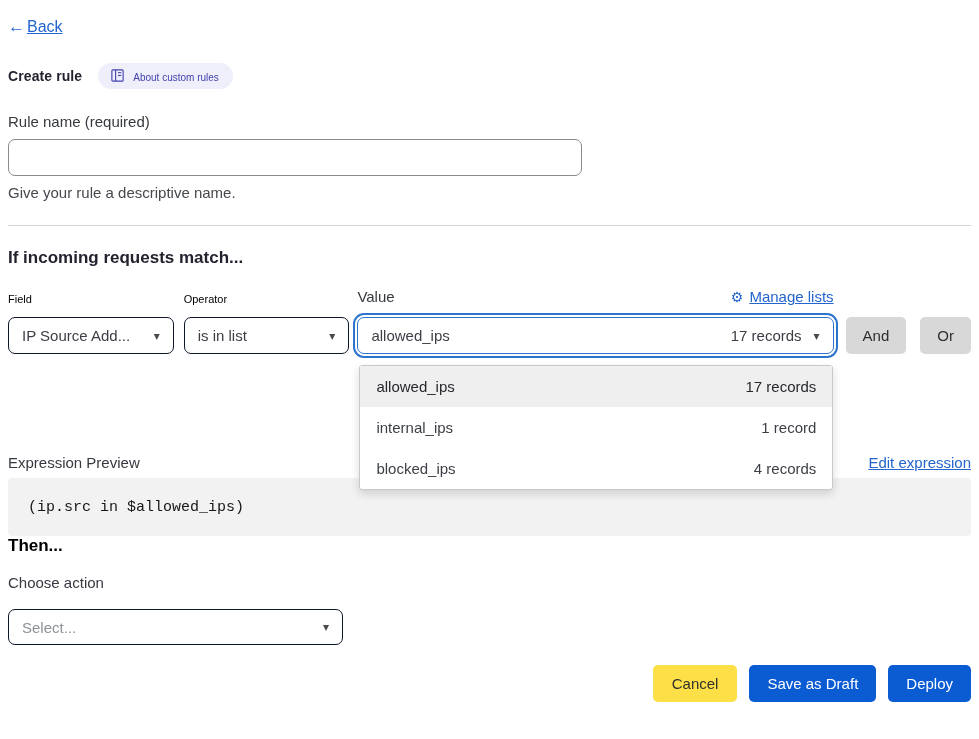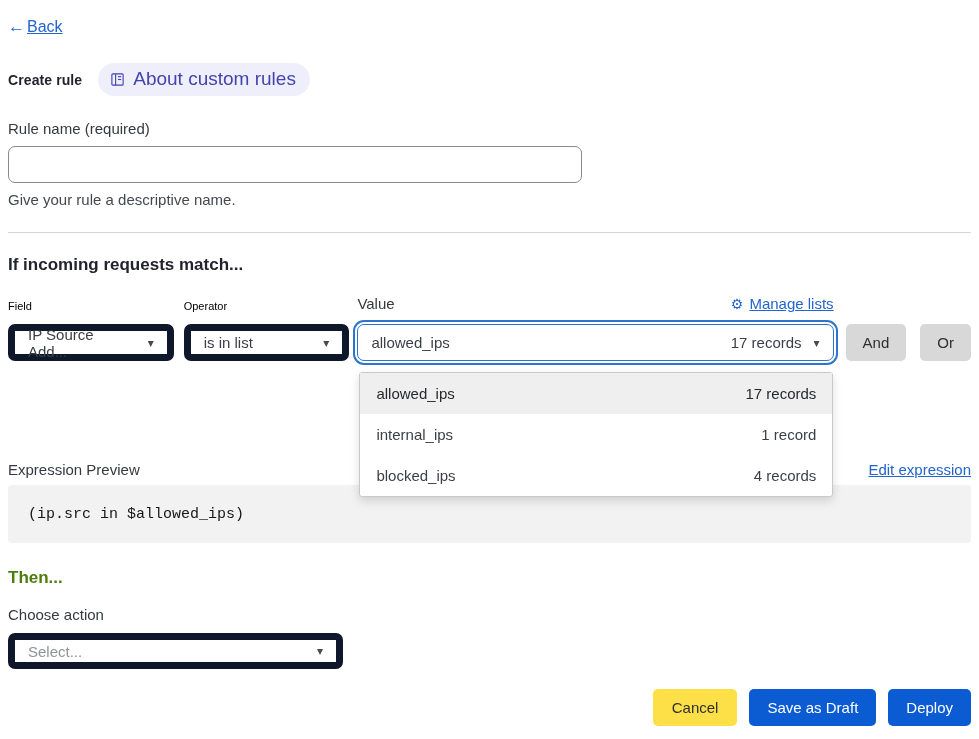"About custom rules" .about-badge { align-items: center -> flex-end; font-size: 19px -> 10px }
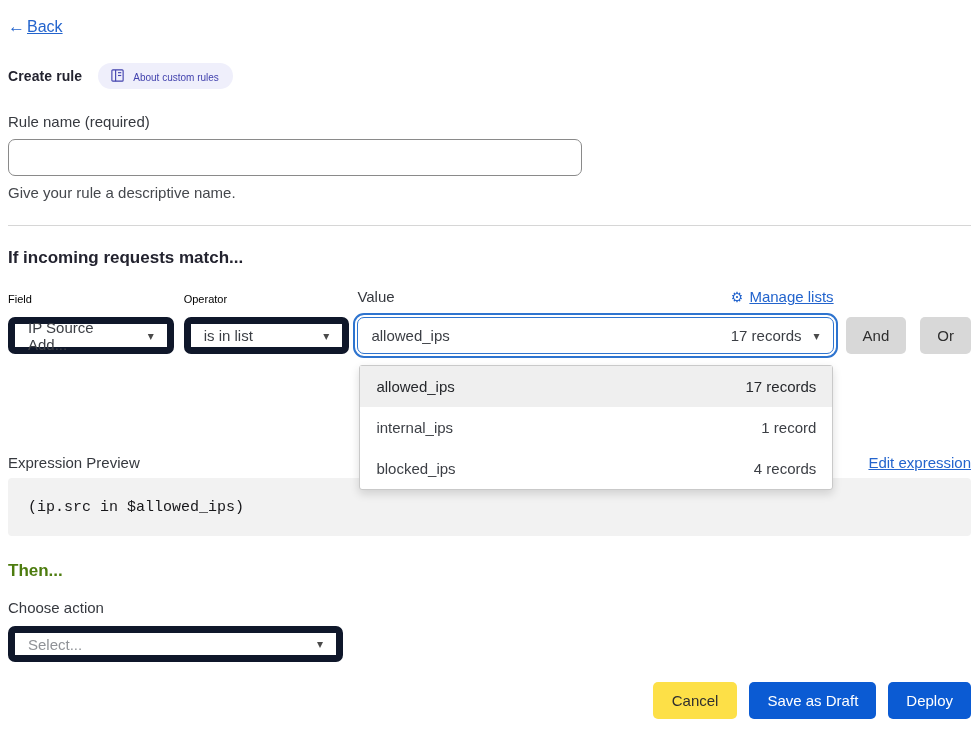"IP Source Add..." .select { border: 7px solid #0f172a -> 1px solid #0f172a }
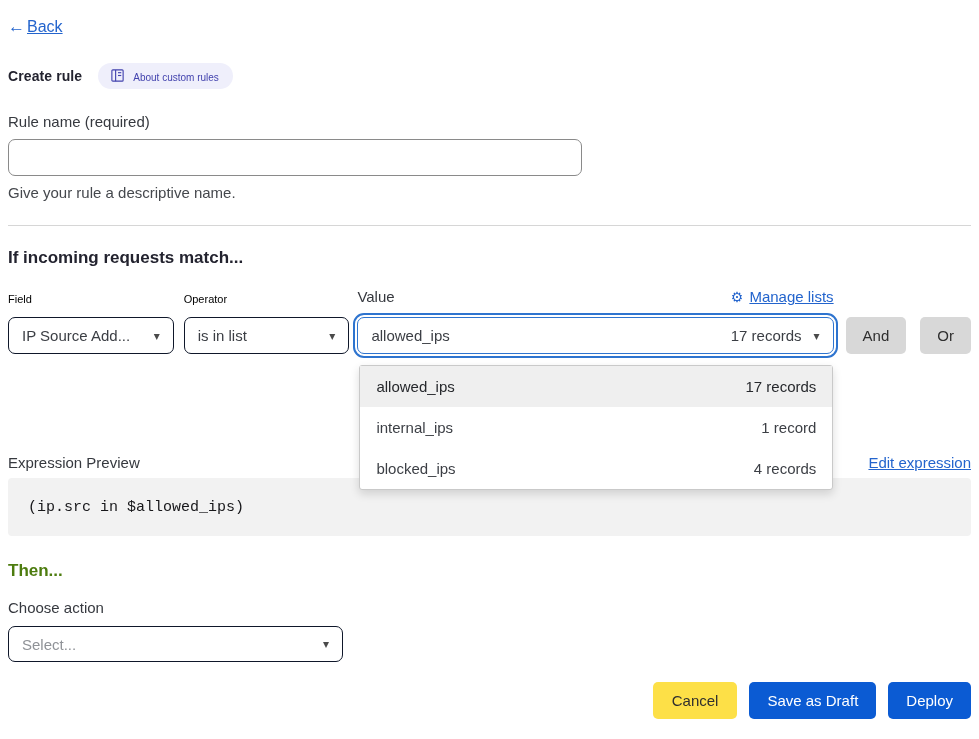"Then..." h2.then-heading { color: #4d7c0f -> #000000; margin-top: 25px -> none }
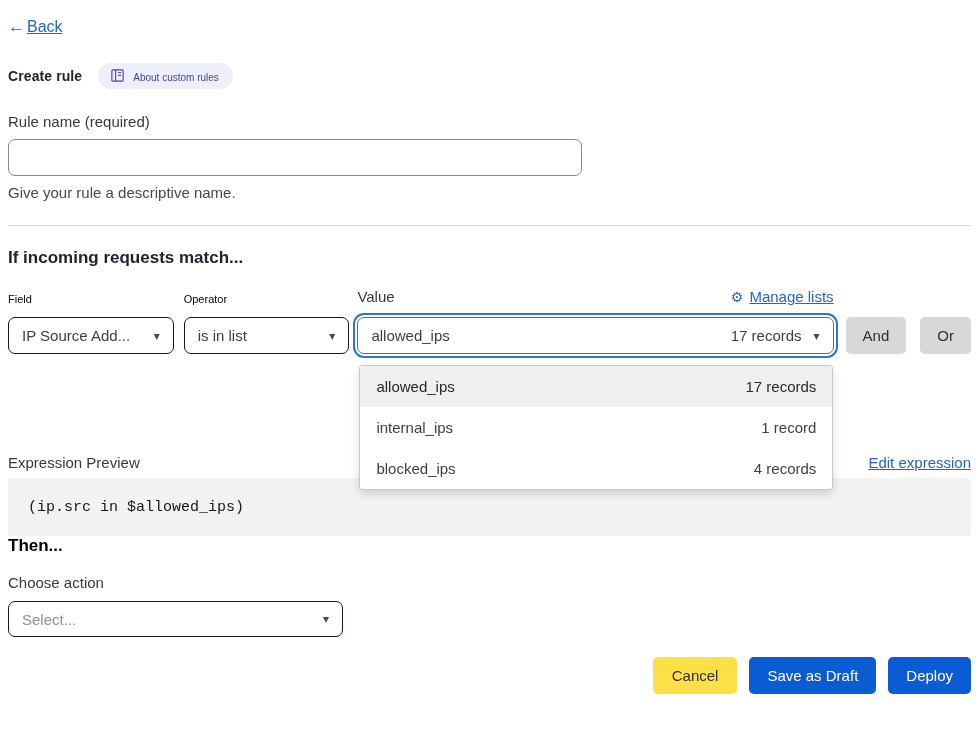"Select..." .action-select { margin-top: 10px -> 18px }
